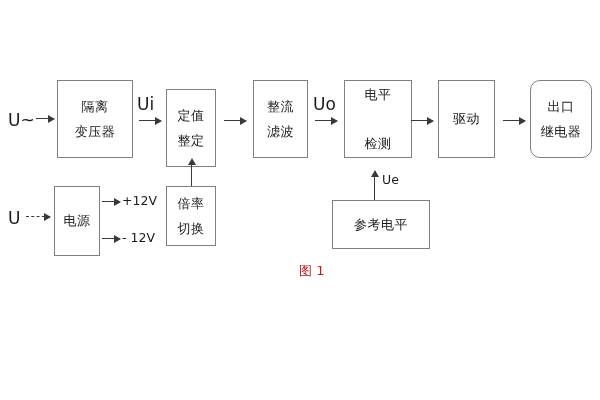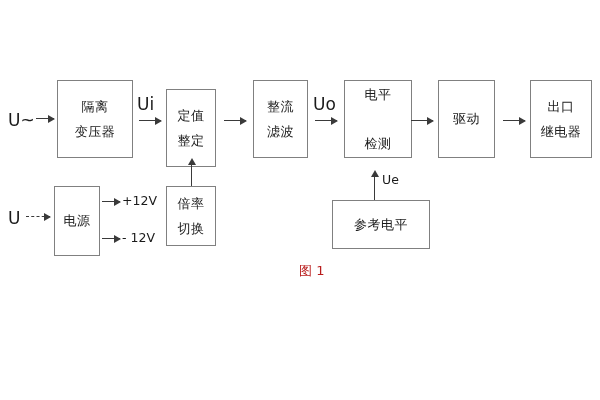"出口" div.block { border-radius: none -> 10px }
